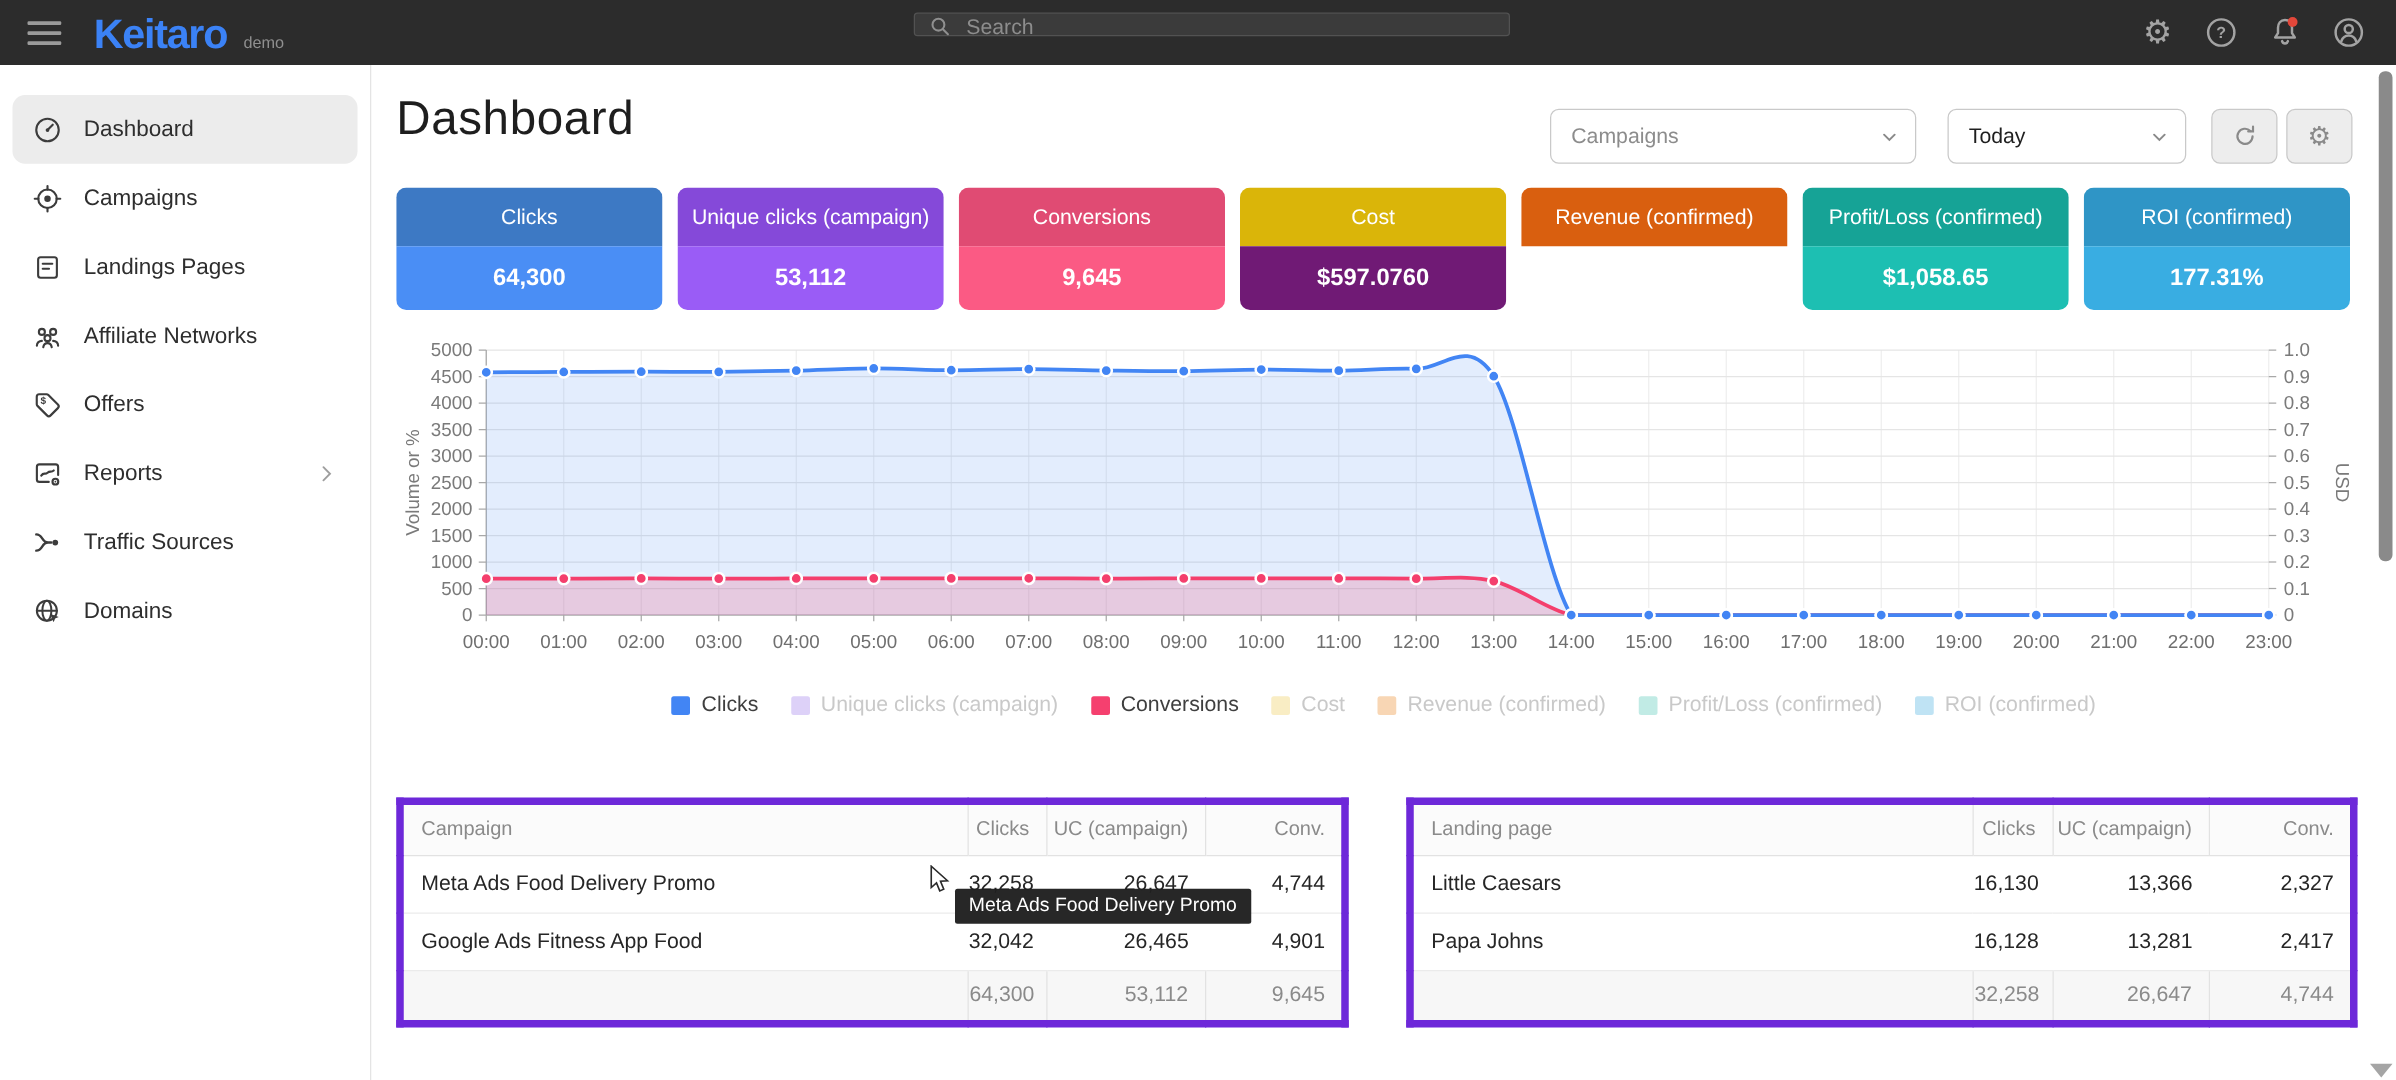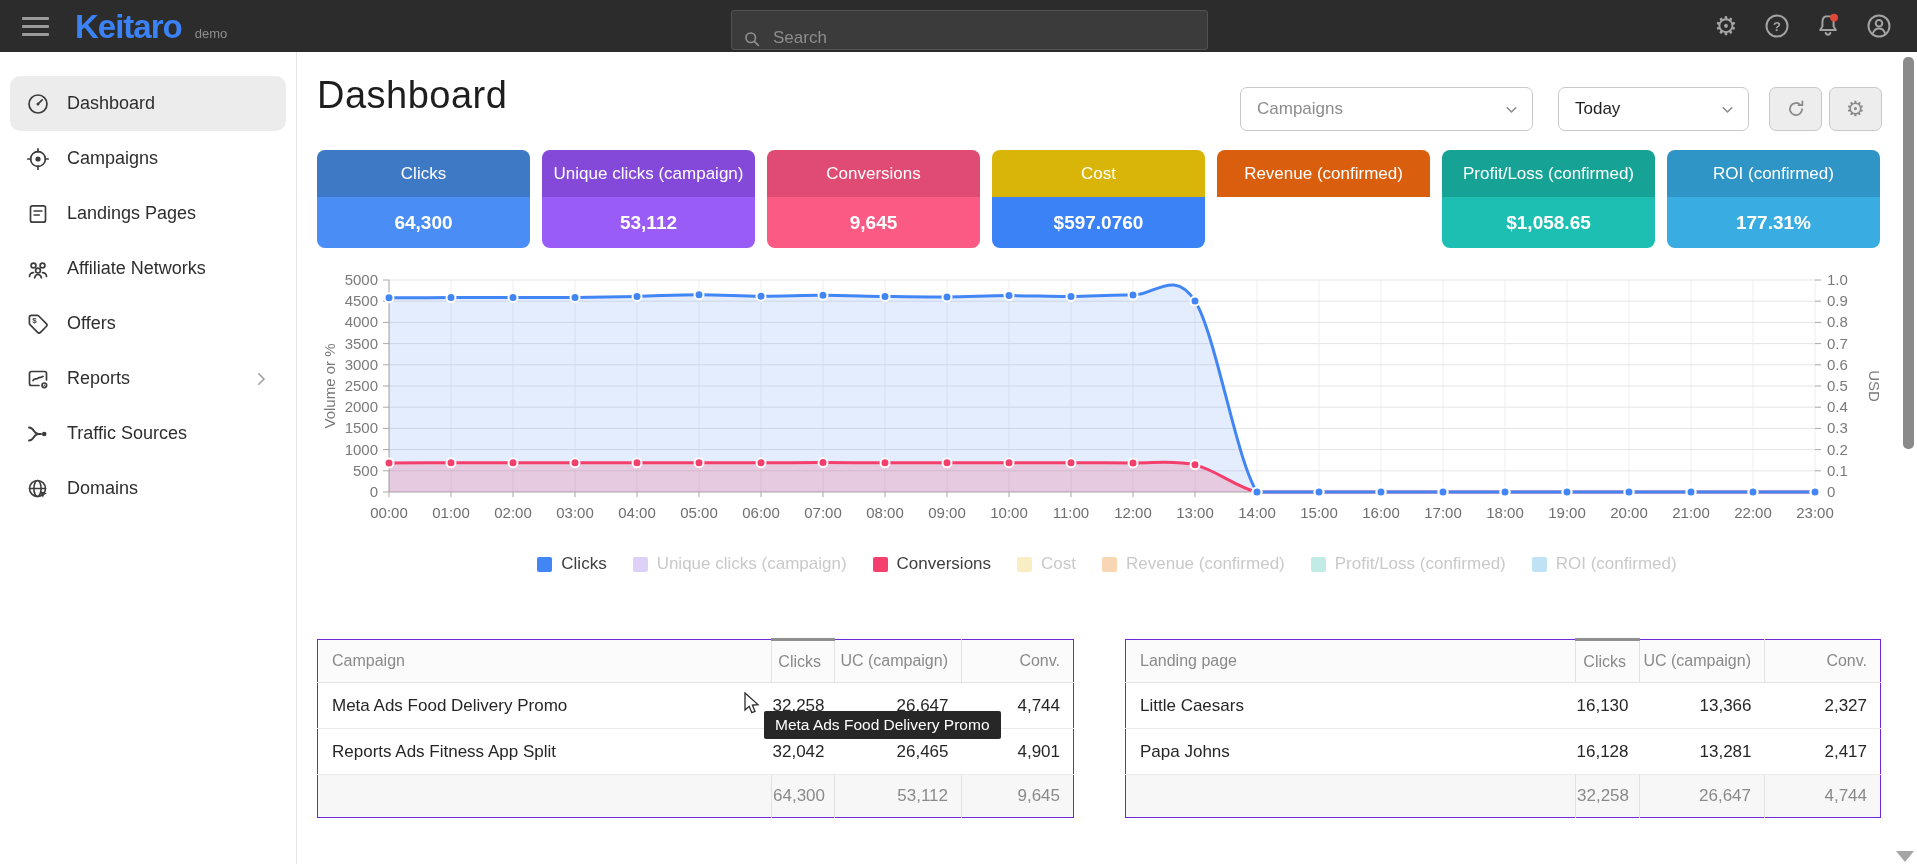"Search" .searchbox { align-items: flex-end -> flex-start; height: 40px -> 19px }
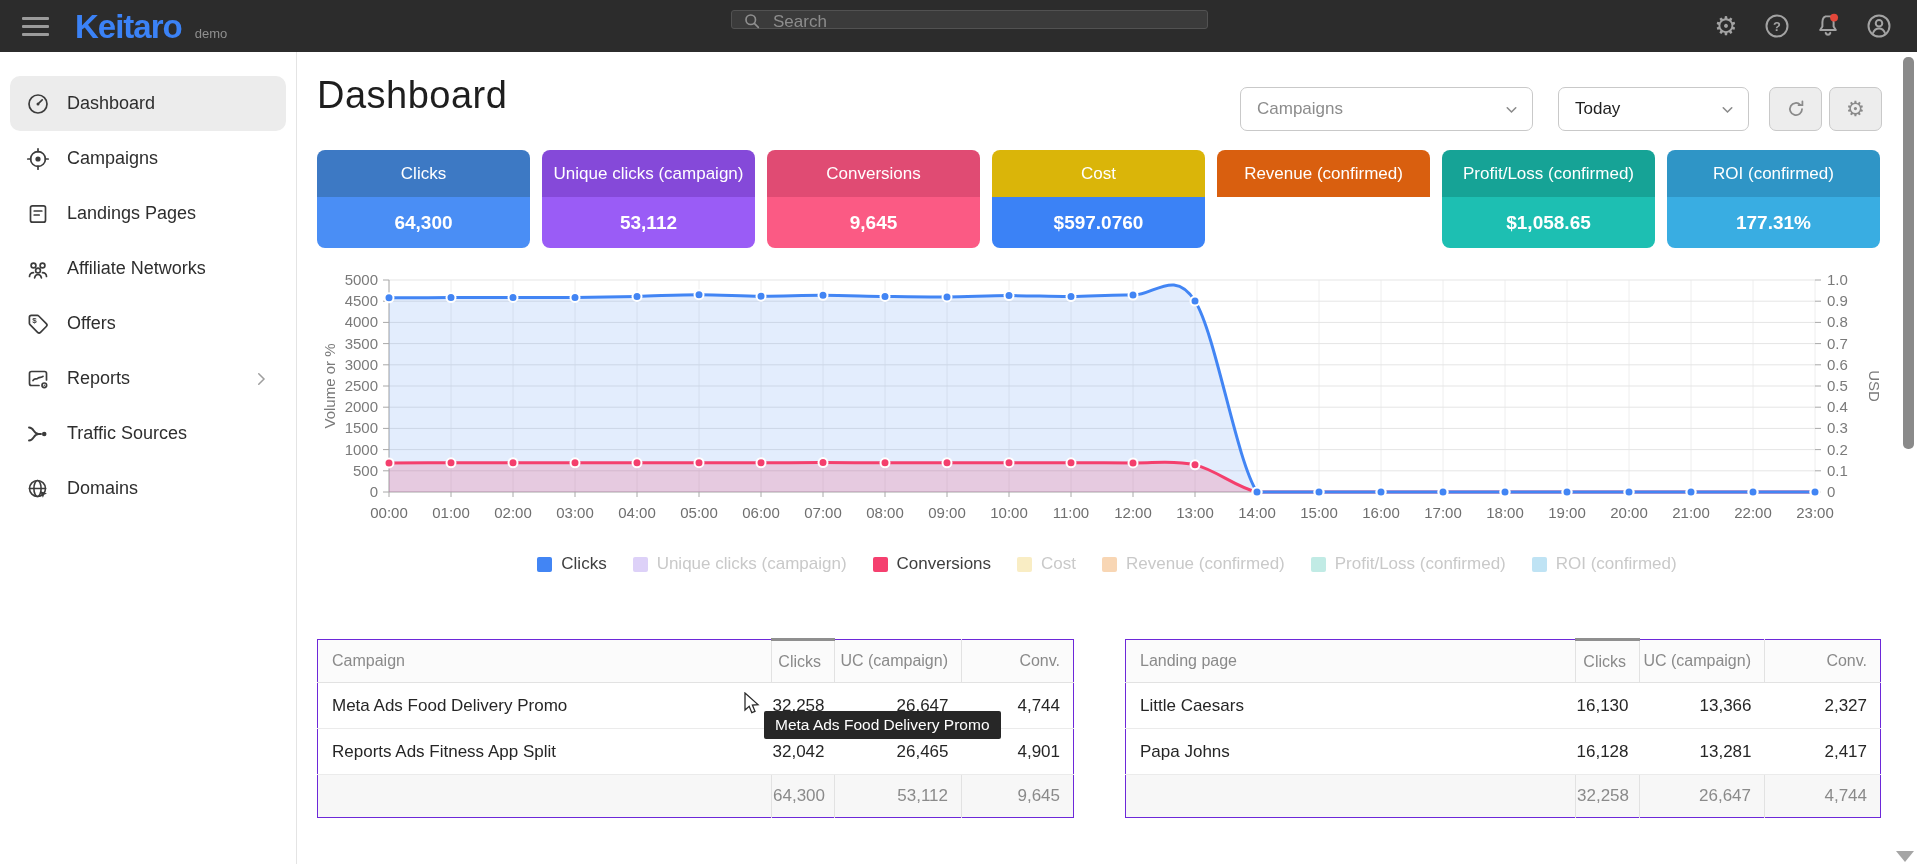"$597.0760" div.card-value { background: #3b82f6 -> #701a75 }
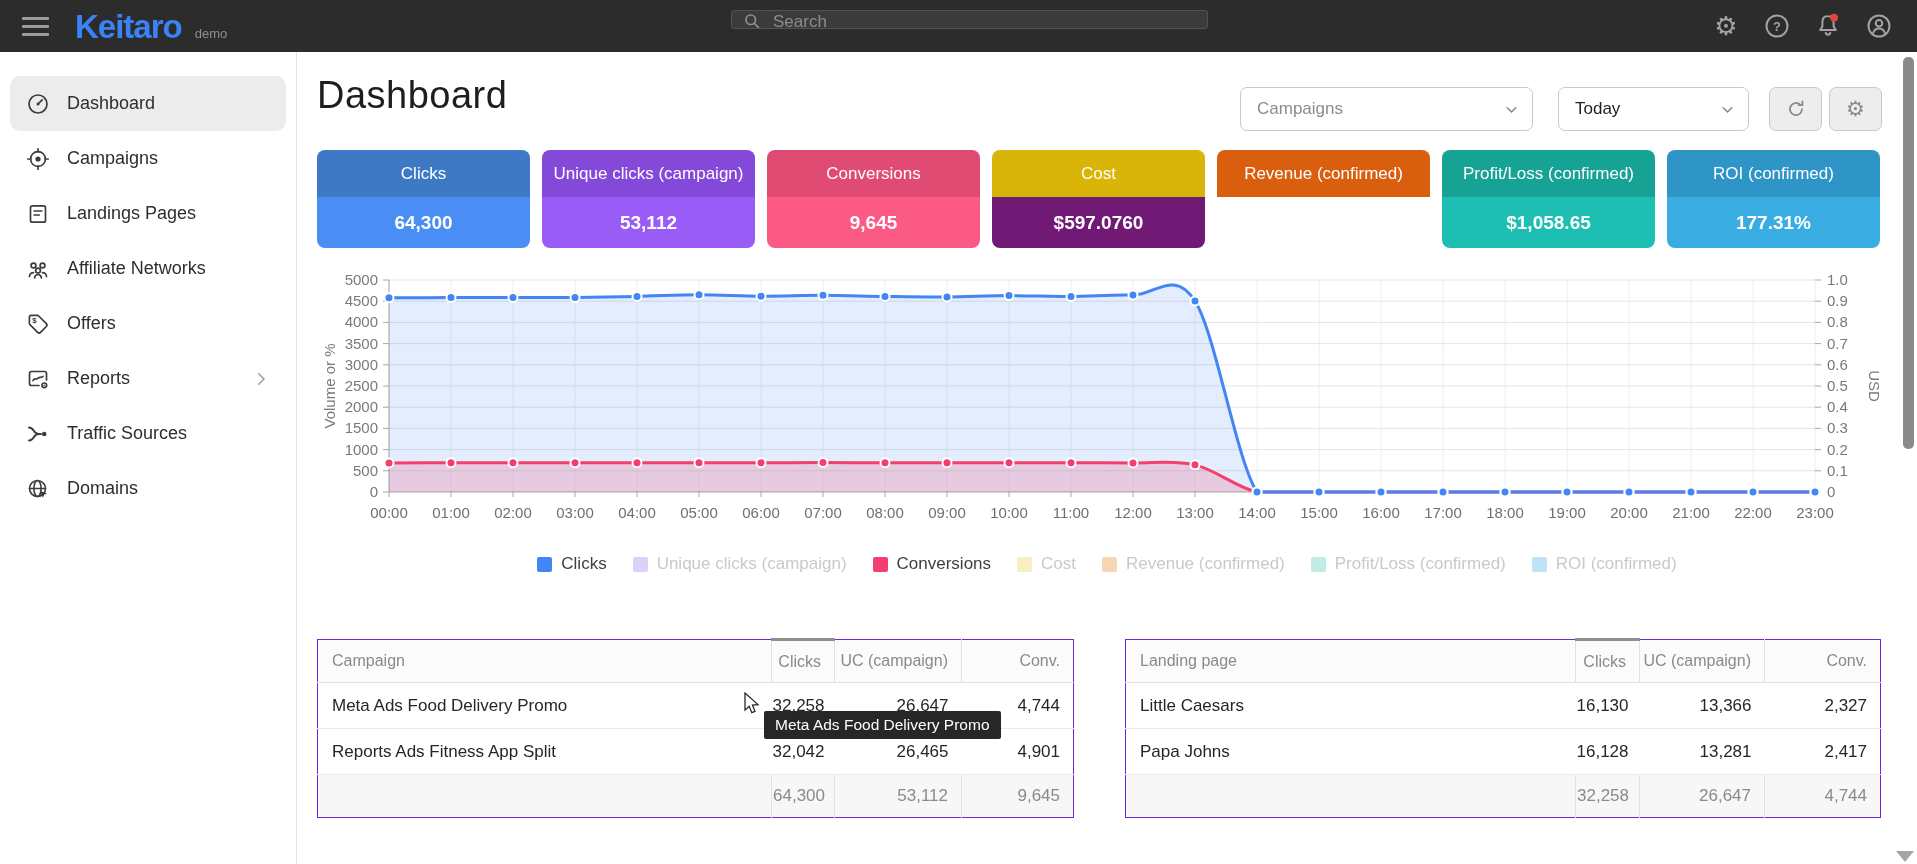"Campaign" .data-table { border: 1px solid #6d28d9 -> 6px solid #6d28d9 }
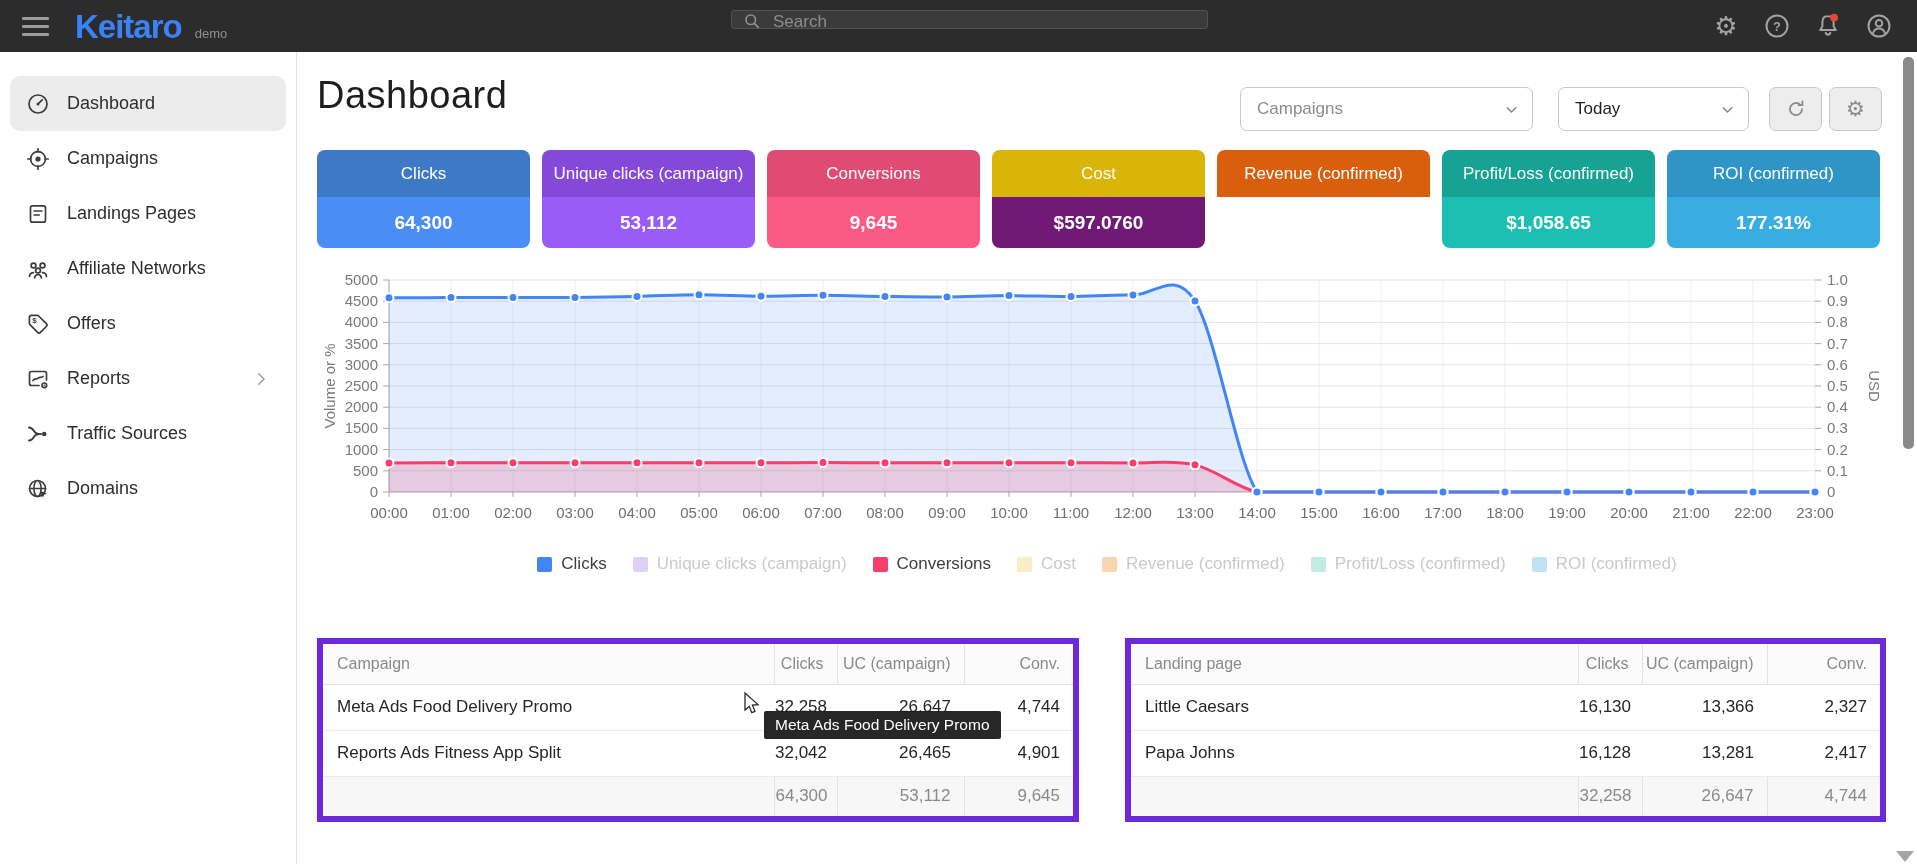"Reports Ads Fitness App Split" td.txt { text: Reports Ads Fitness App Split -> Google Ads Fitness App Food }
